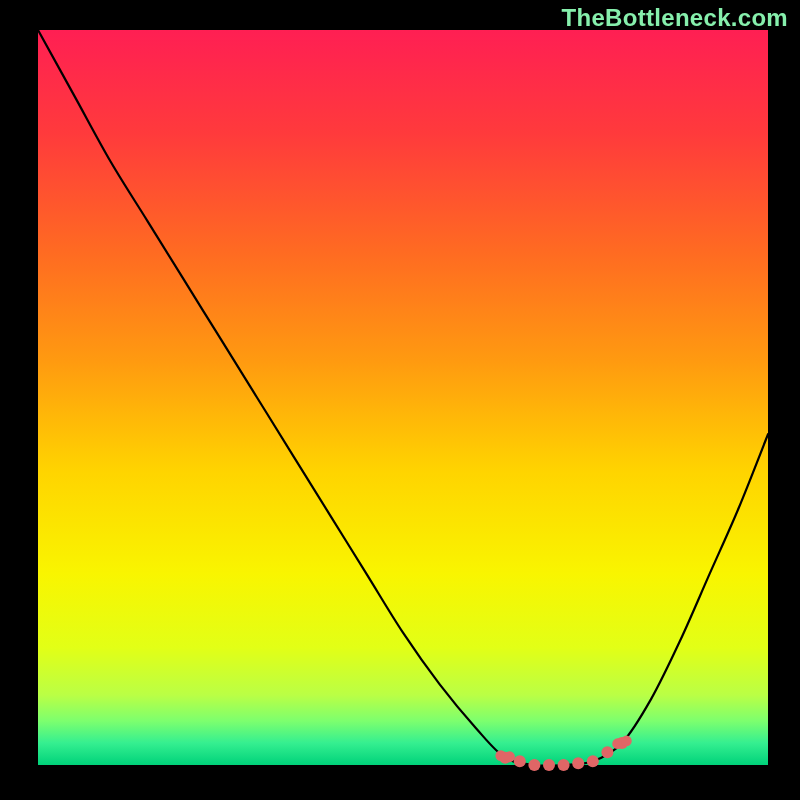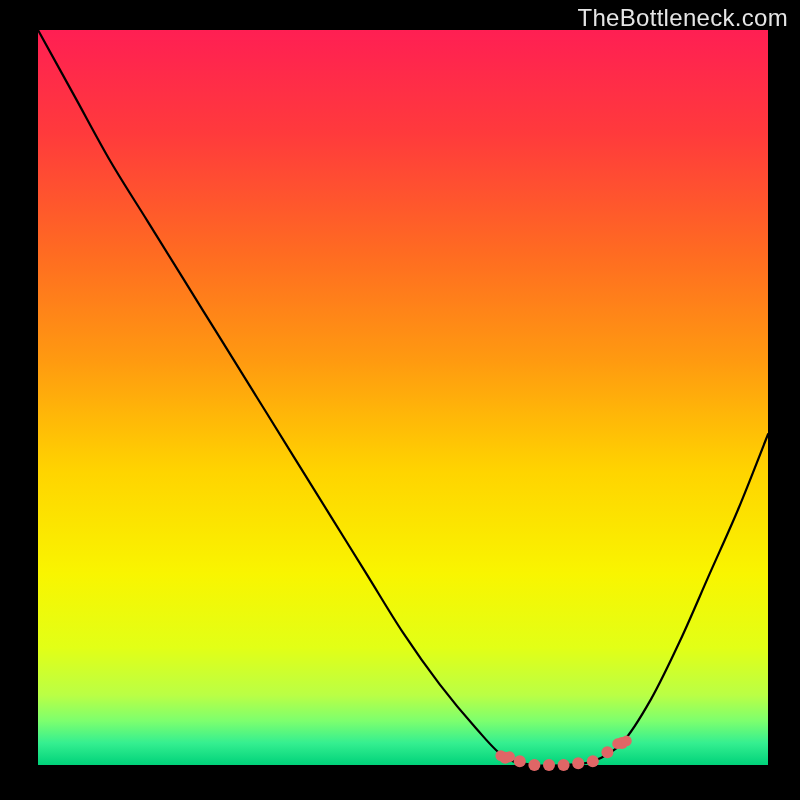"TheBottleneck.com" #watermark { color: #e5e5e5 -> #86efac; font-weight: 400 -> 700 }
